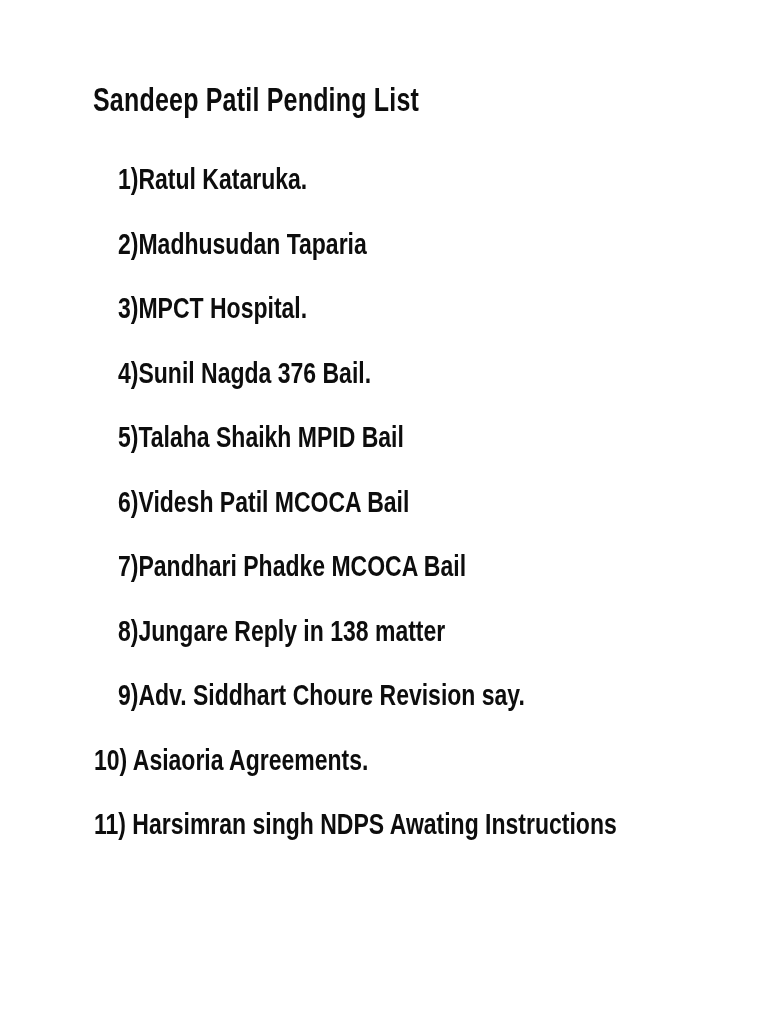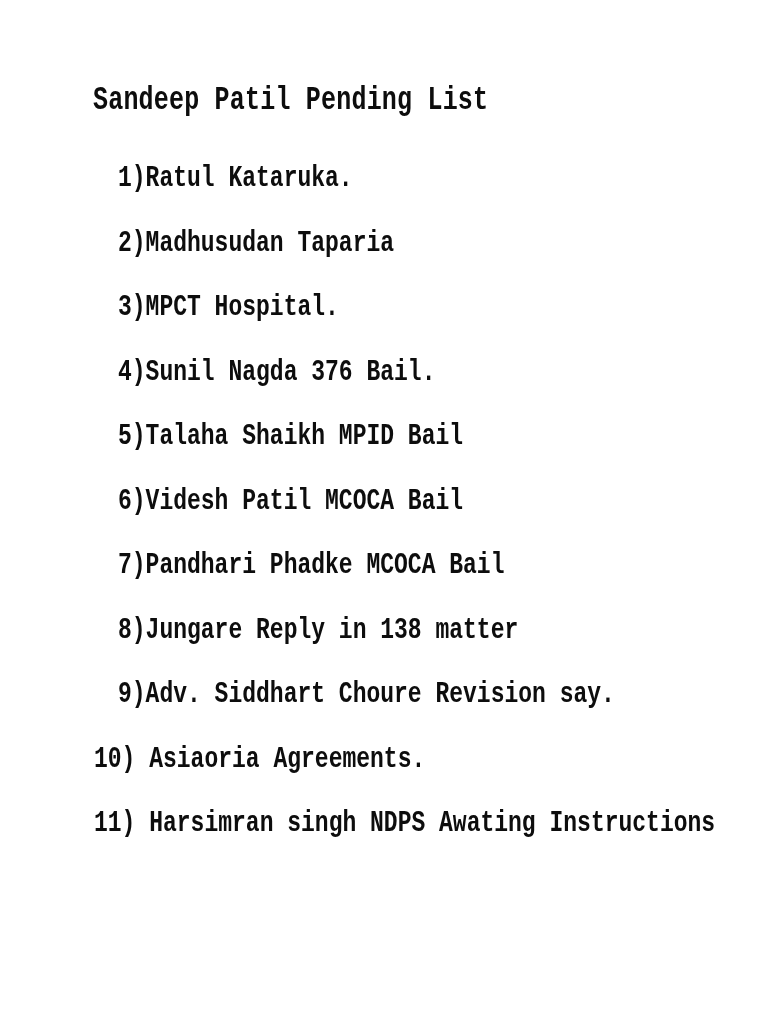"Sandeep Patil Pending List" .page { font-family: Liberation Mono, monospace -> Liberation Sans, sans-serif }
